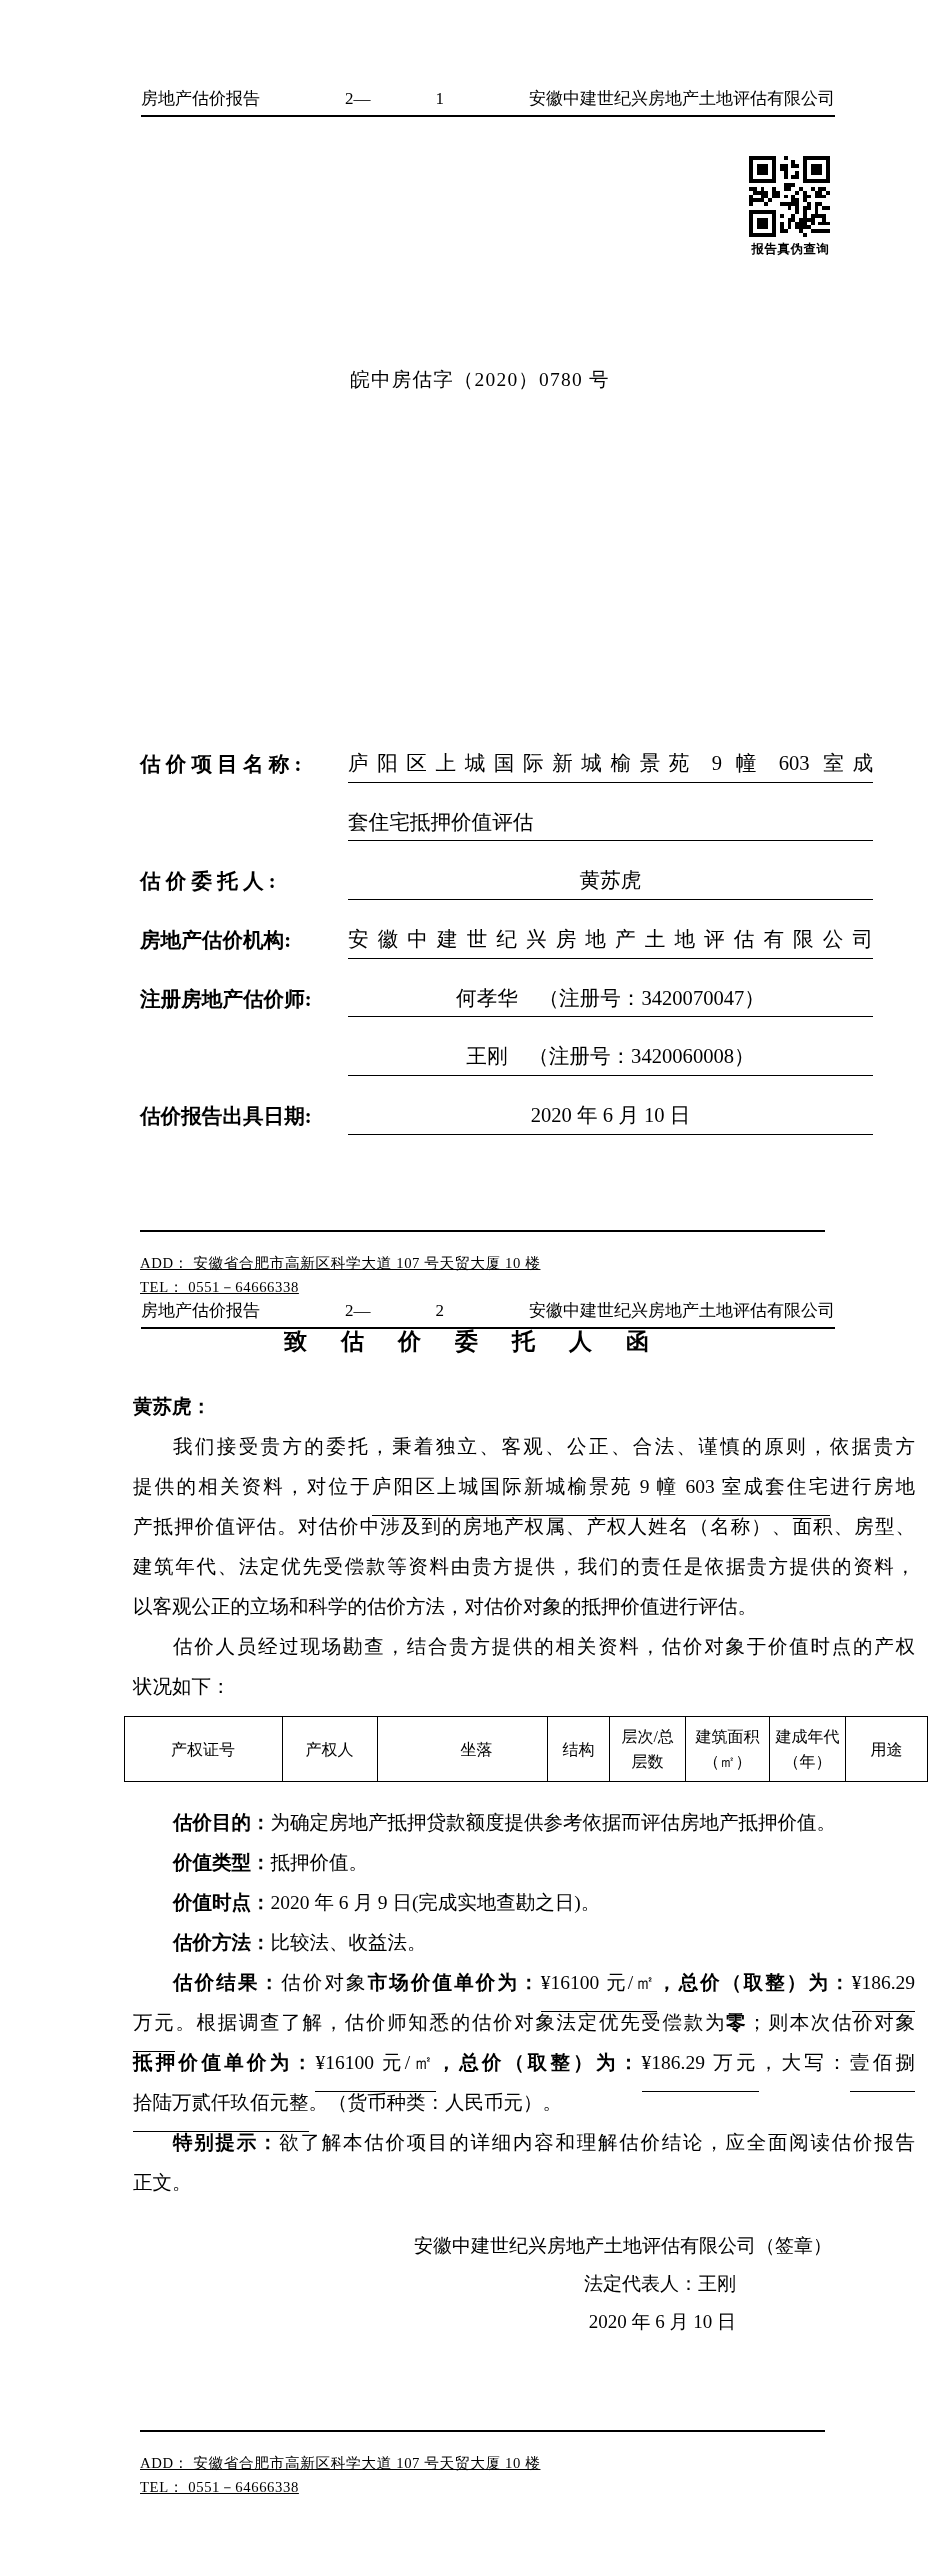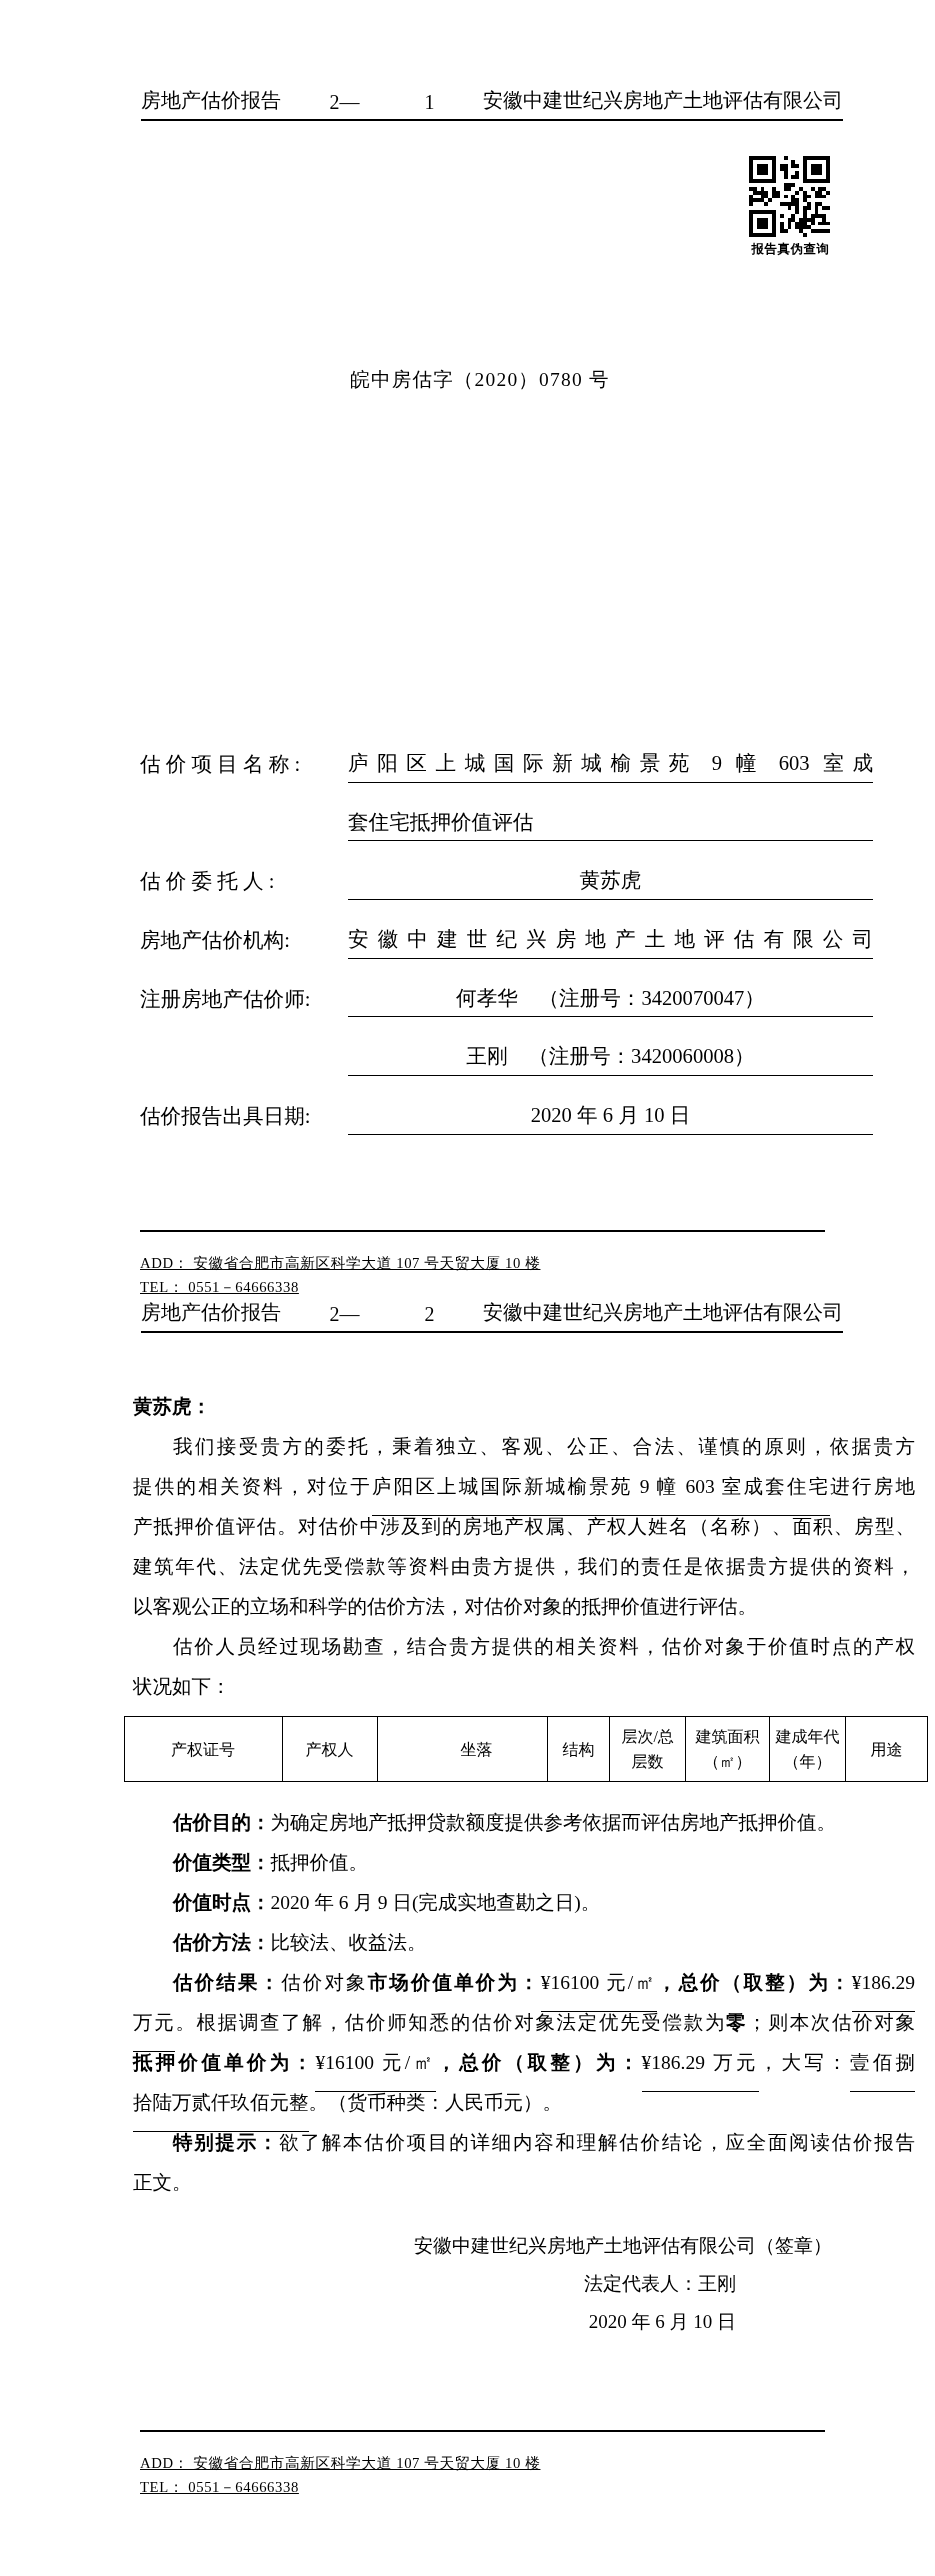"房地产估价报告" .hdr { align-items: flex-end -> center; font-size: 20px -> 17px; right: 93px -> 101px }
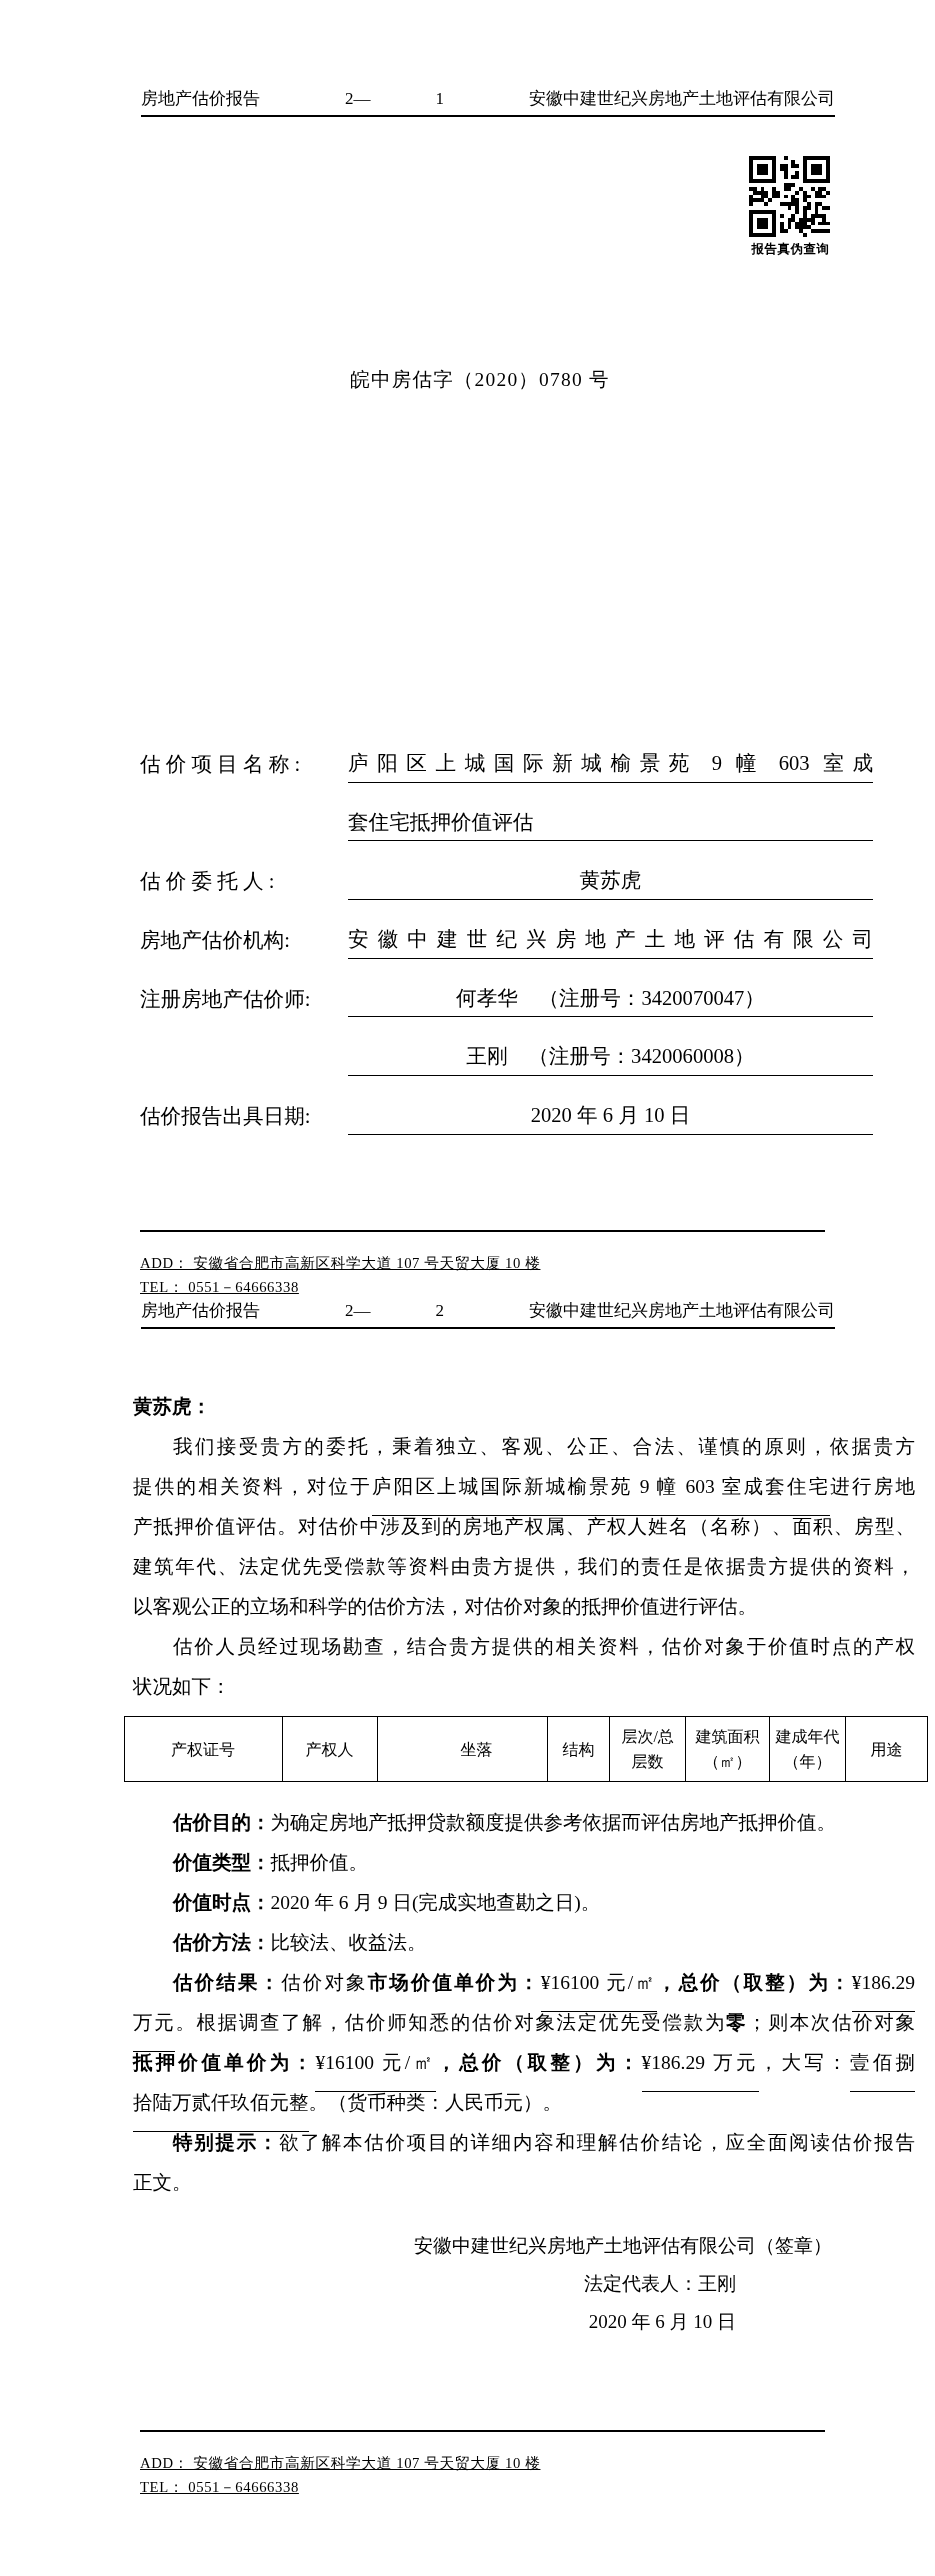"估 价 项 目 名" .form-label { font-weight: normal -> bold }
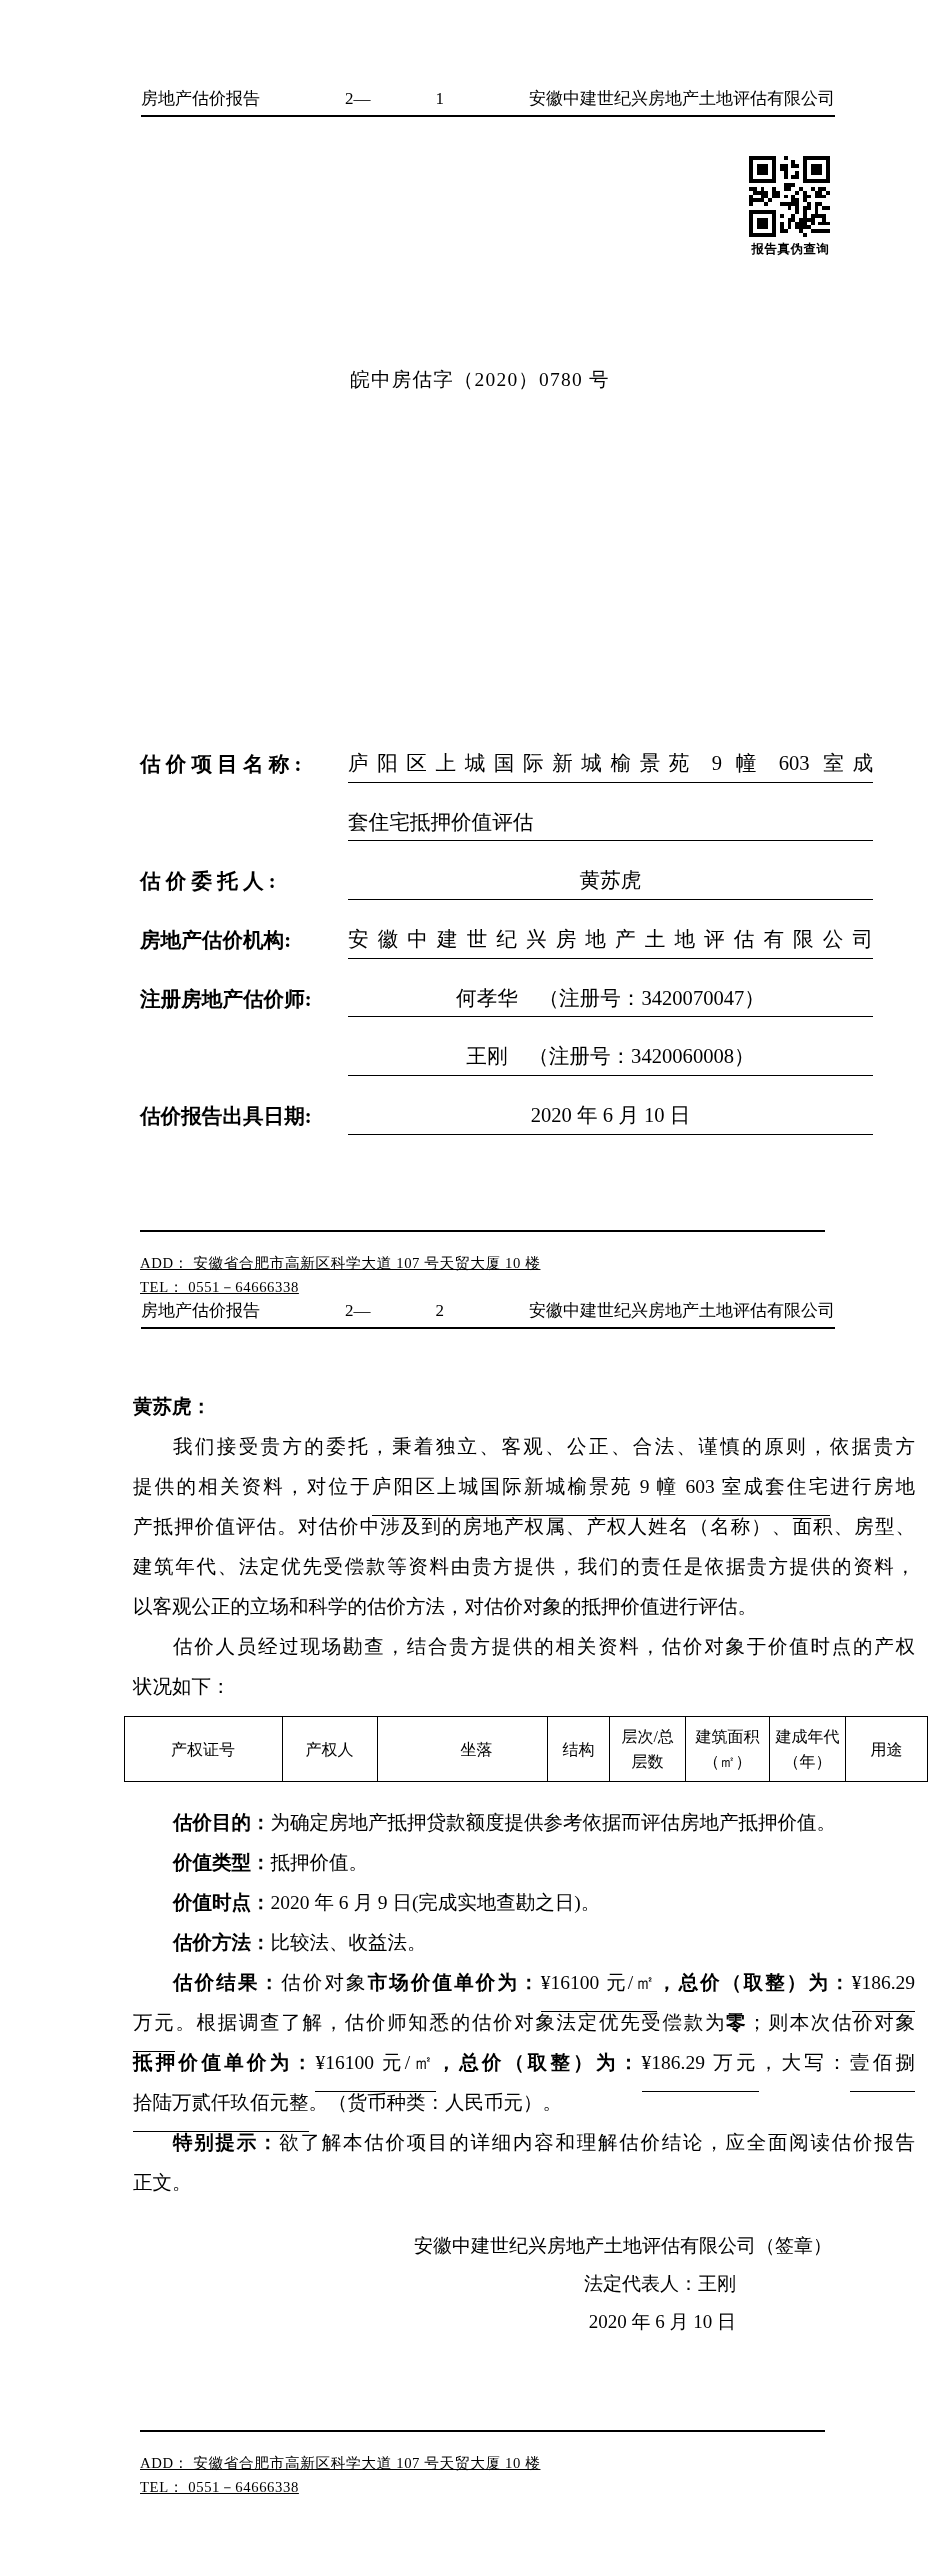"致估价委托人函" div.title2 { html: none -> <div>致估价委托人函</div> }
